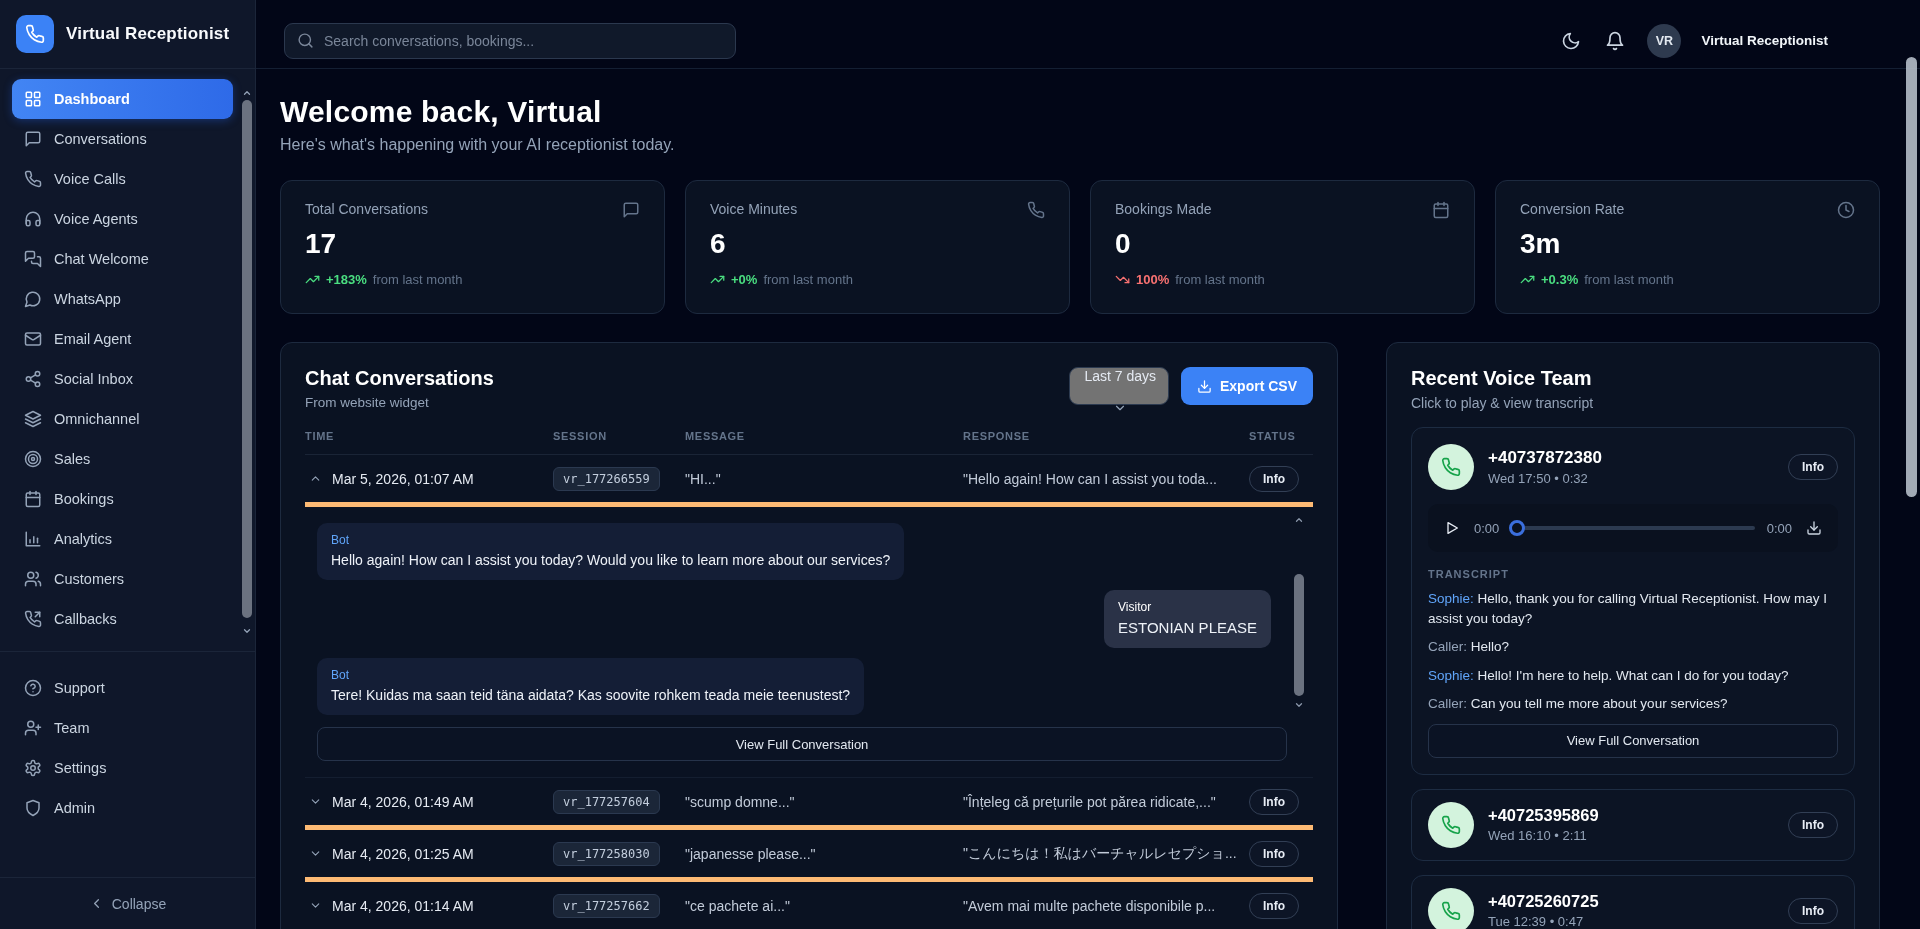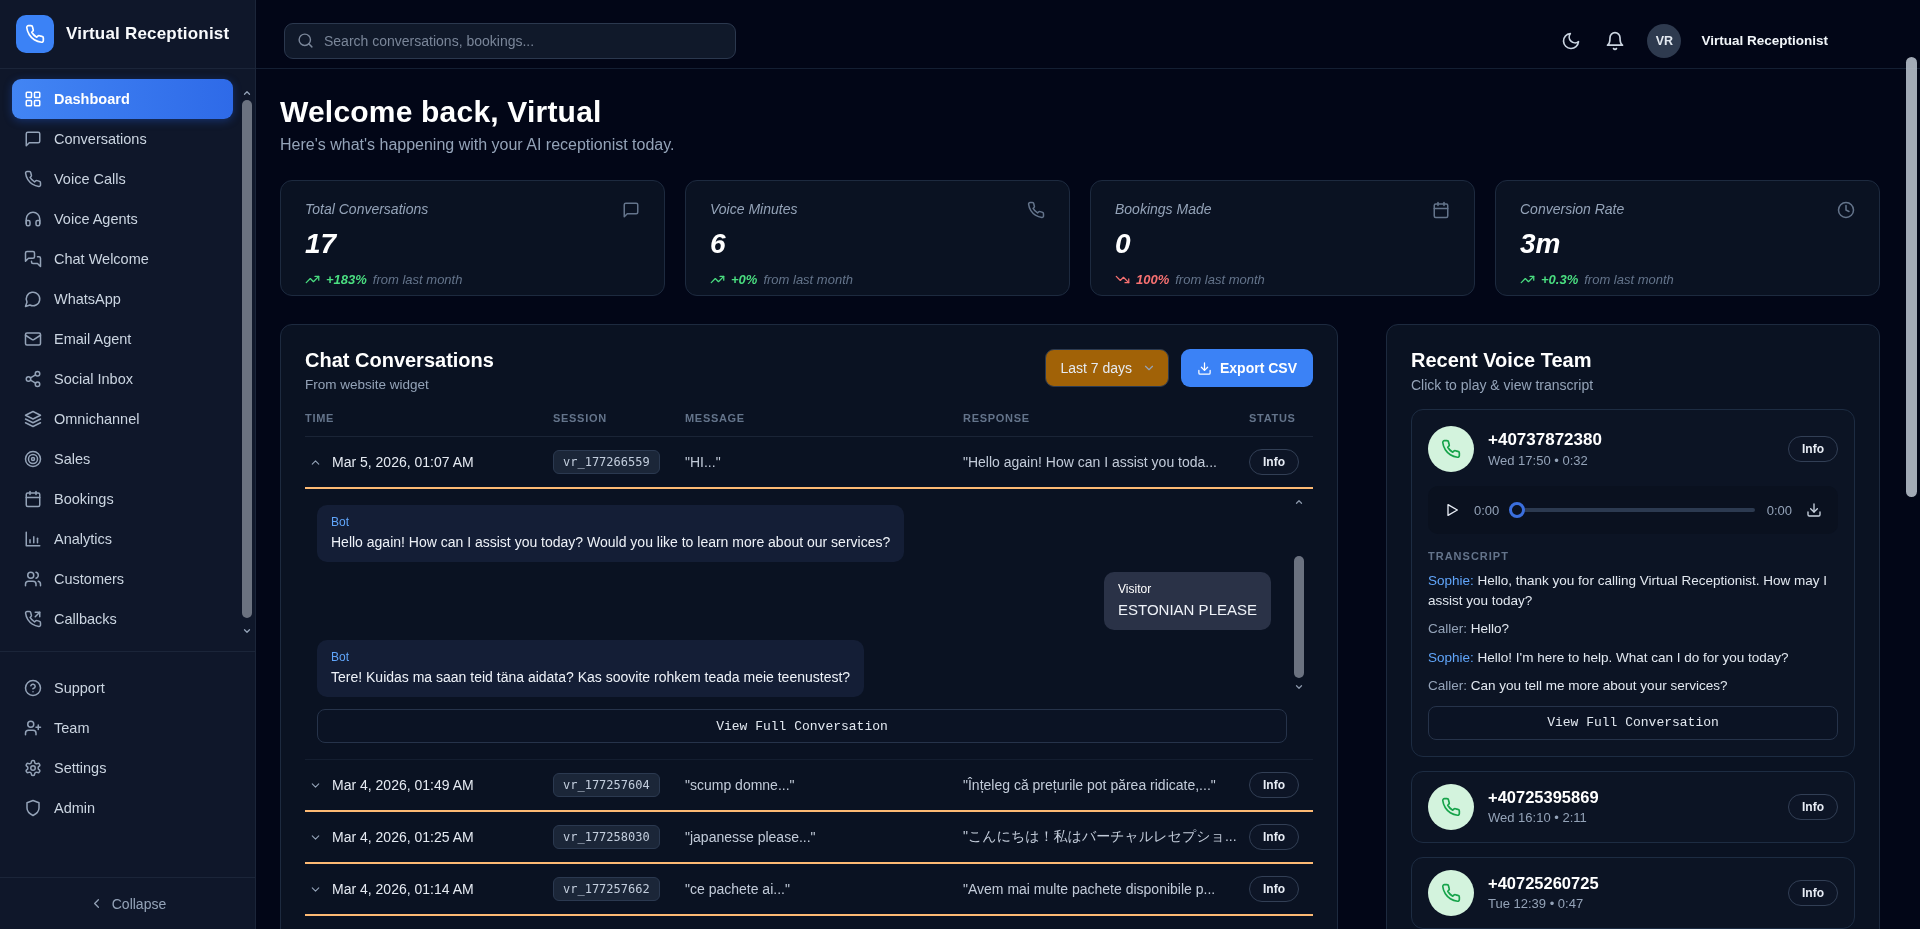"Total Conversations" .stat-card { font-style: italic -> none; height: 116px -> 134px }
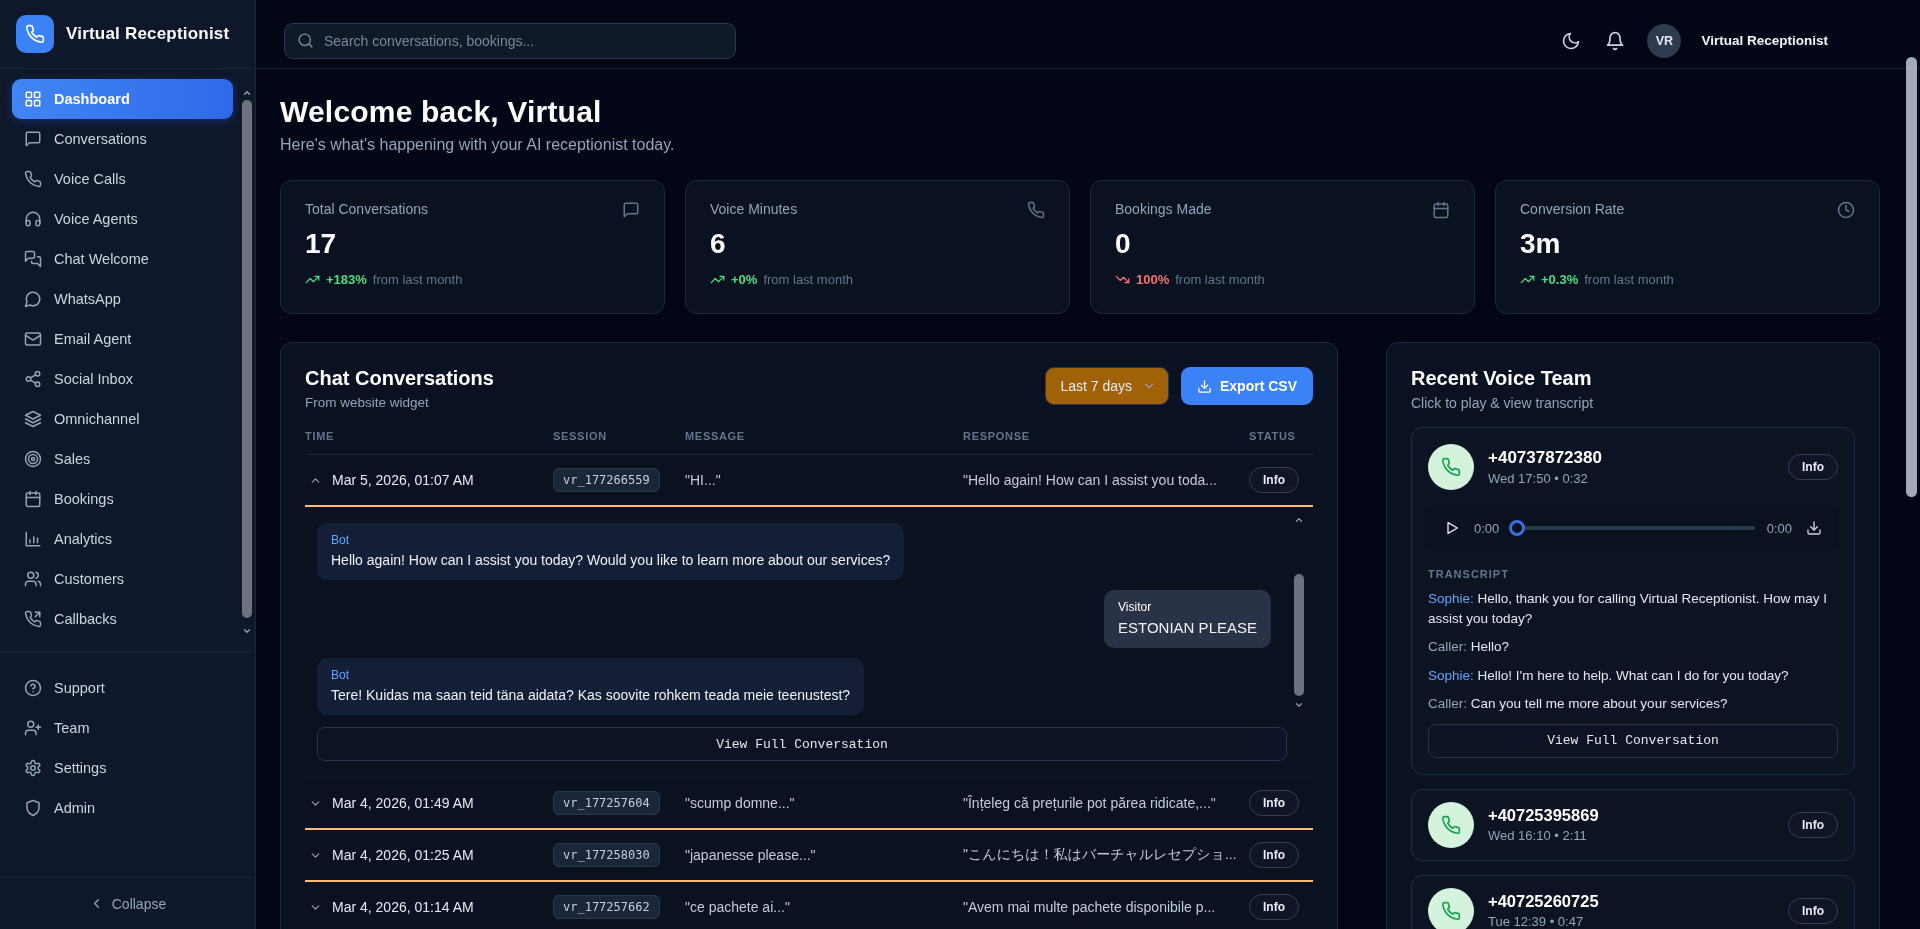"Last 7 days" .select { background: #a16207 -> #737373; flex-direction: none -> column; gap: 10px -> 17px }
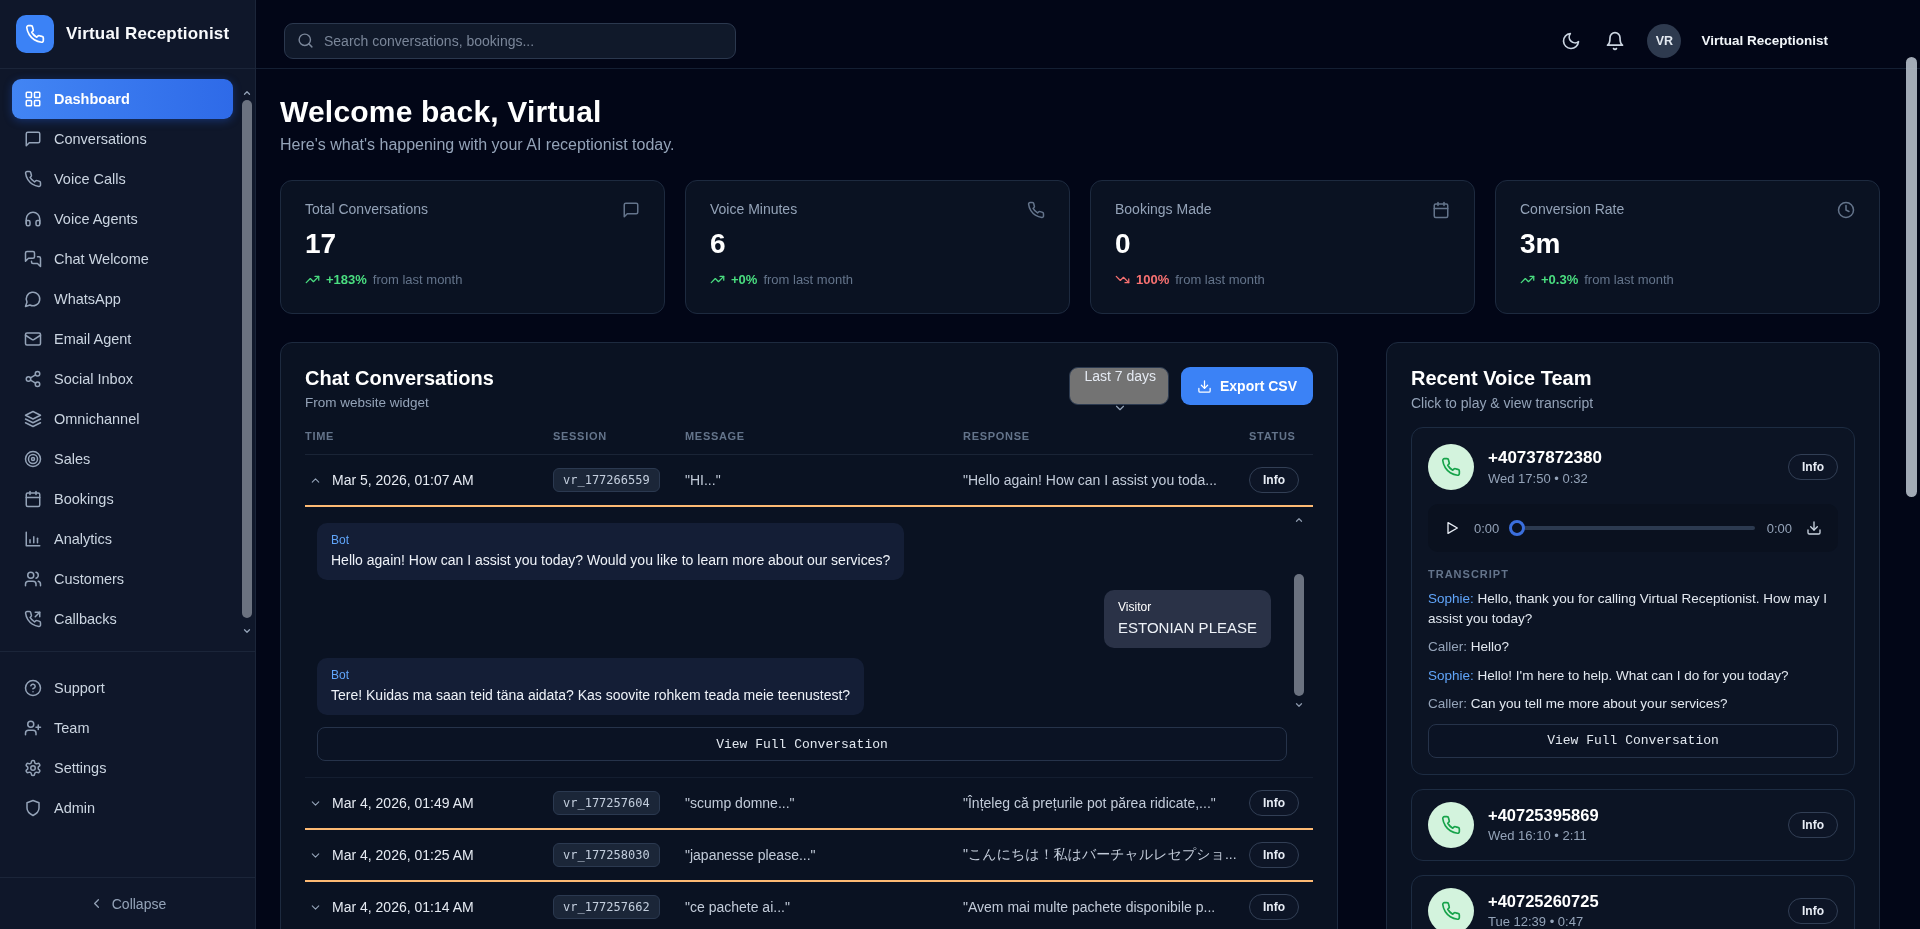"Mar 5, 2026, 01:07 AM" .trow { border-bottom: 2px solid #fdba74 -> 5px solid #fdba74 }
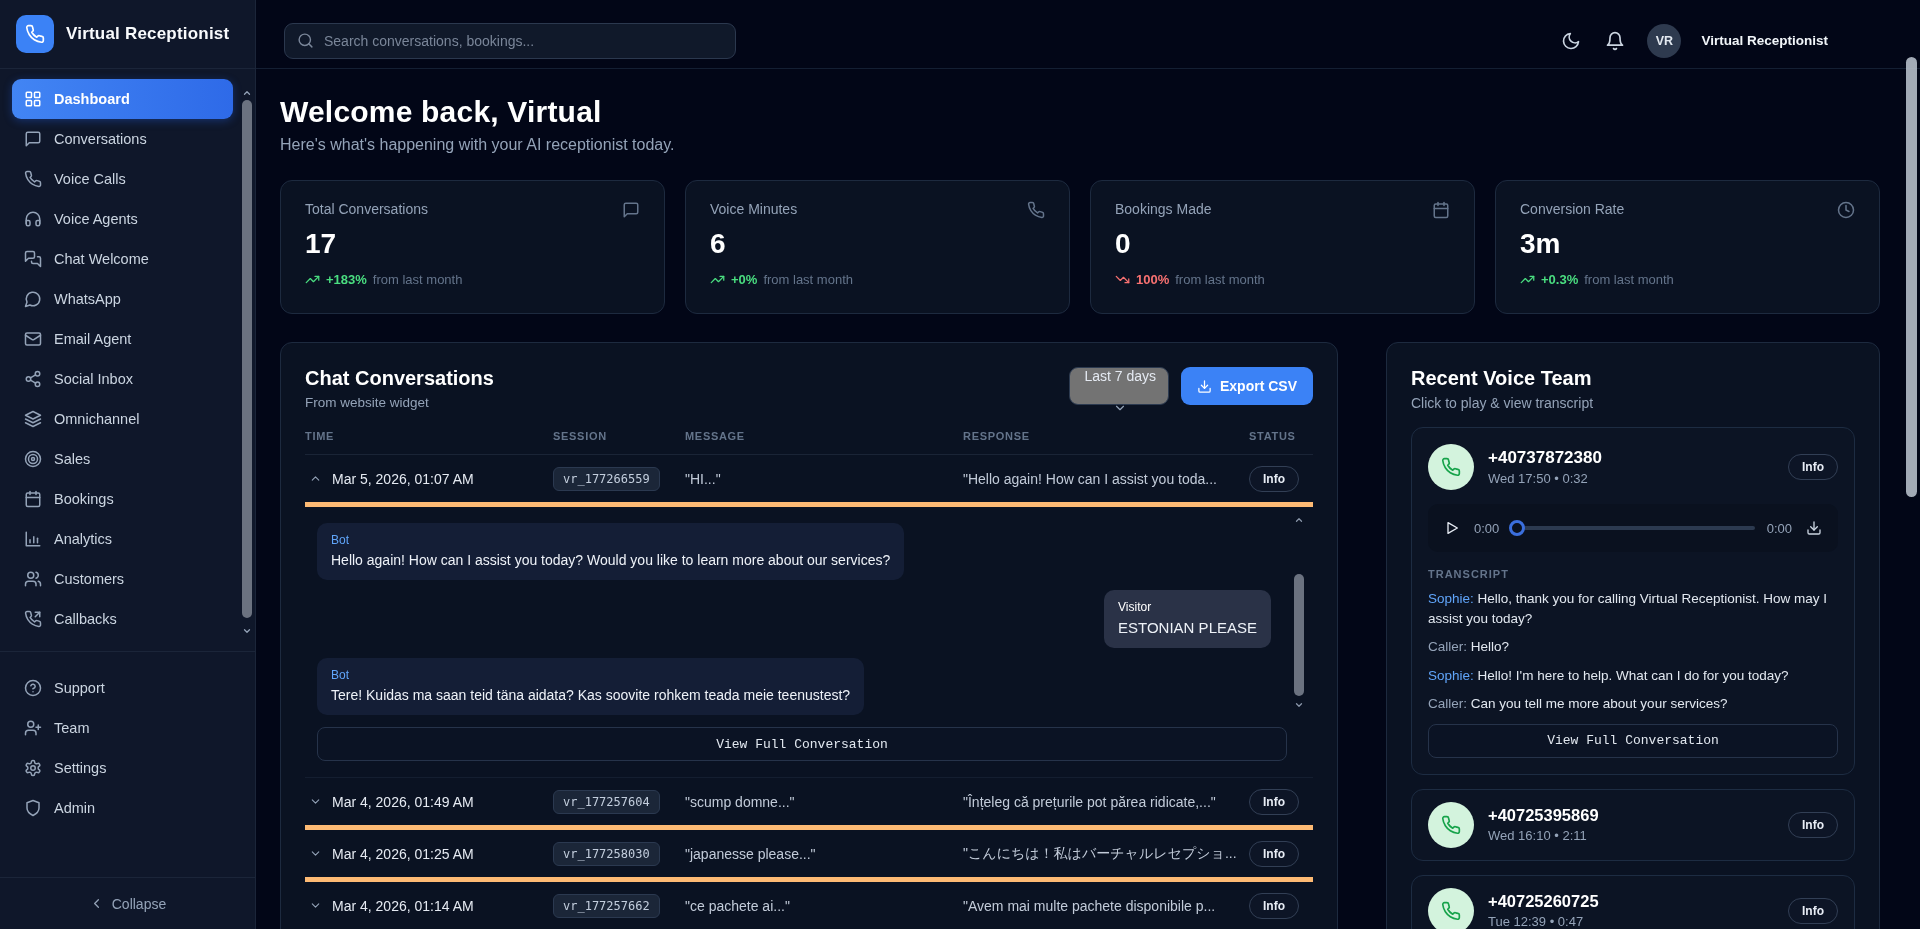"View Full Conversation" .view-full { font-family: Liberation Mono, monospace -> Liberation Sans, sans-serif }
